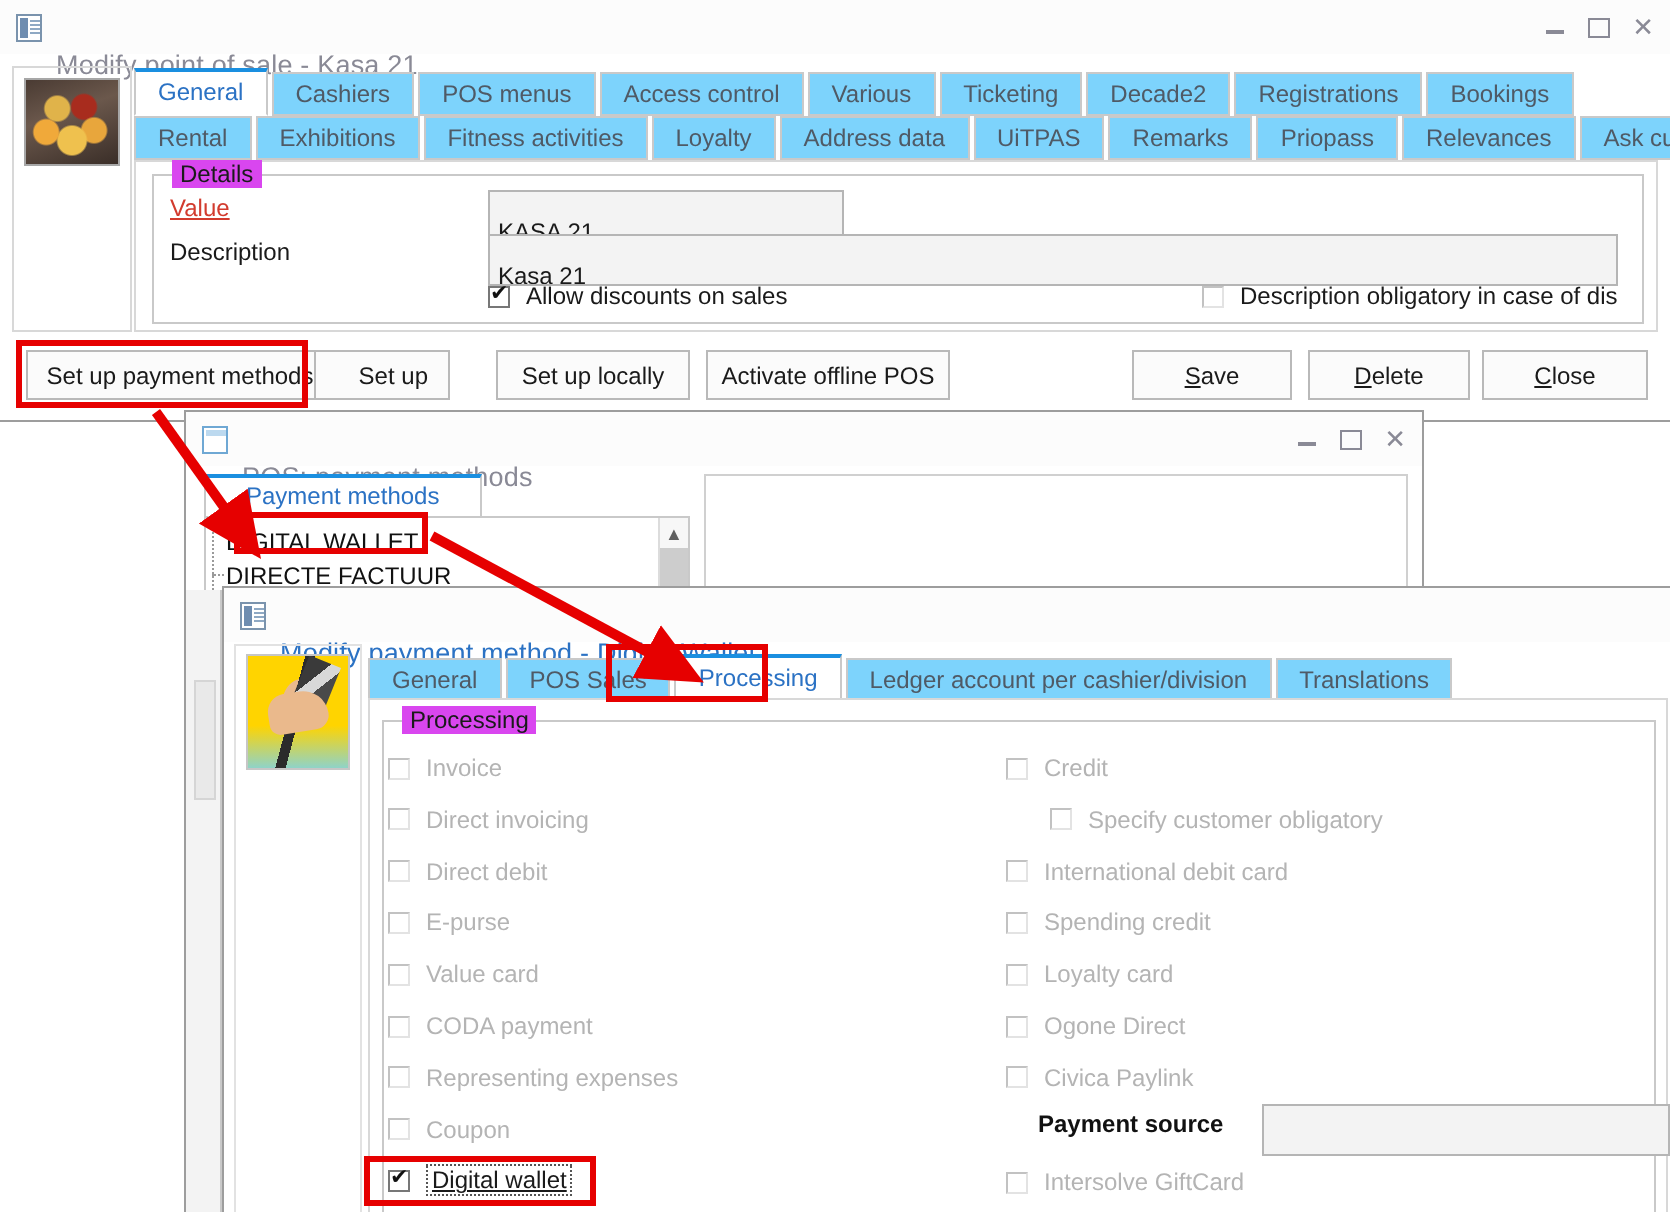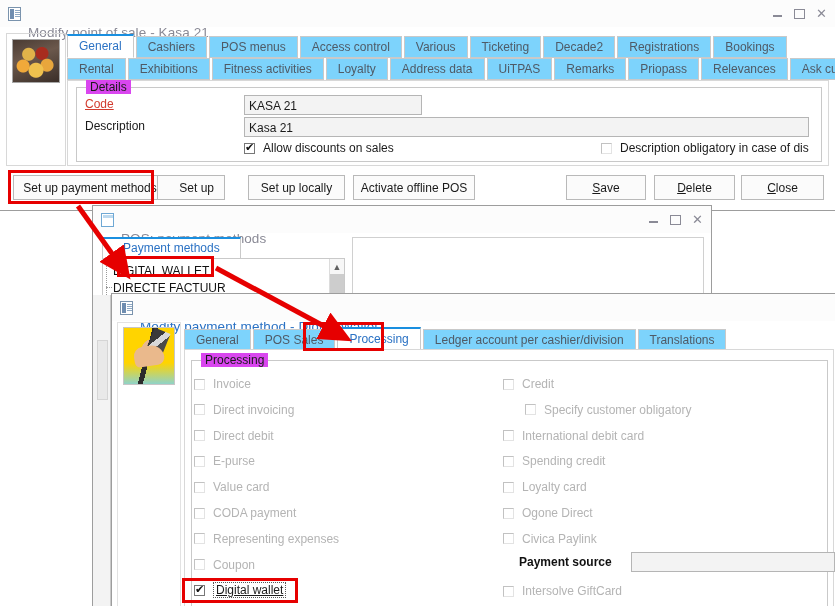"Code" div { text: Code -> Value }
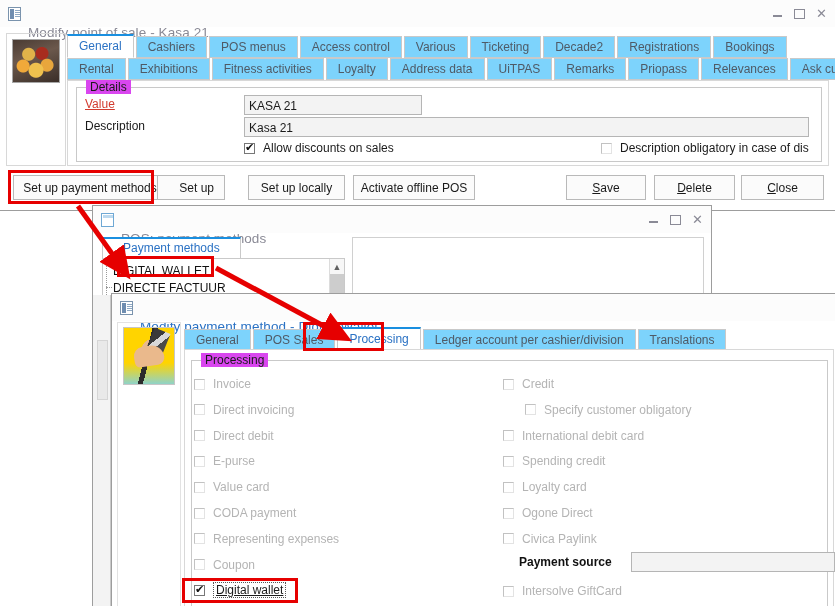"KASA 21" .fld { padding: 2px 4px -> 12px 4px }
